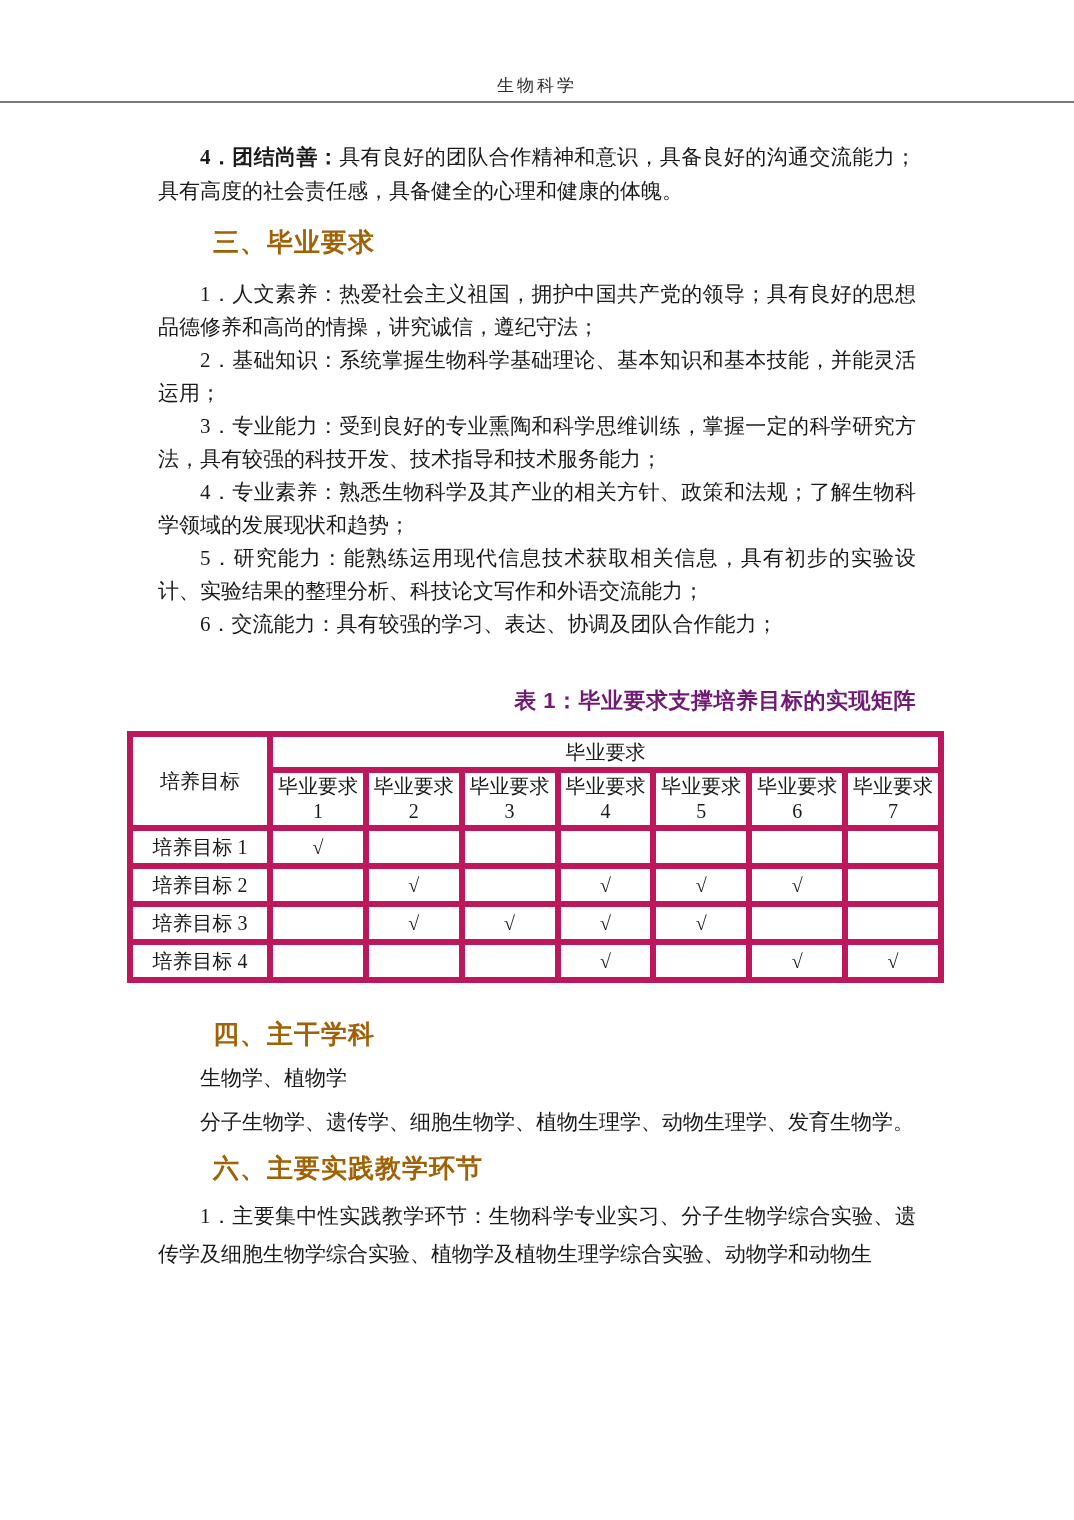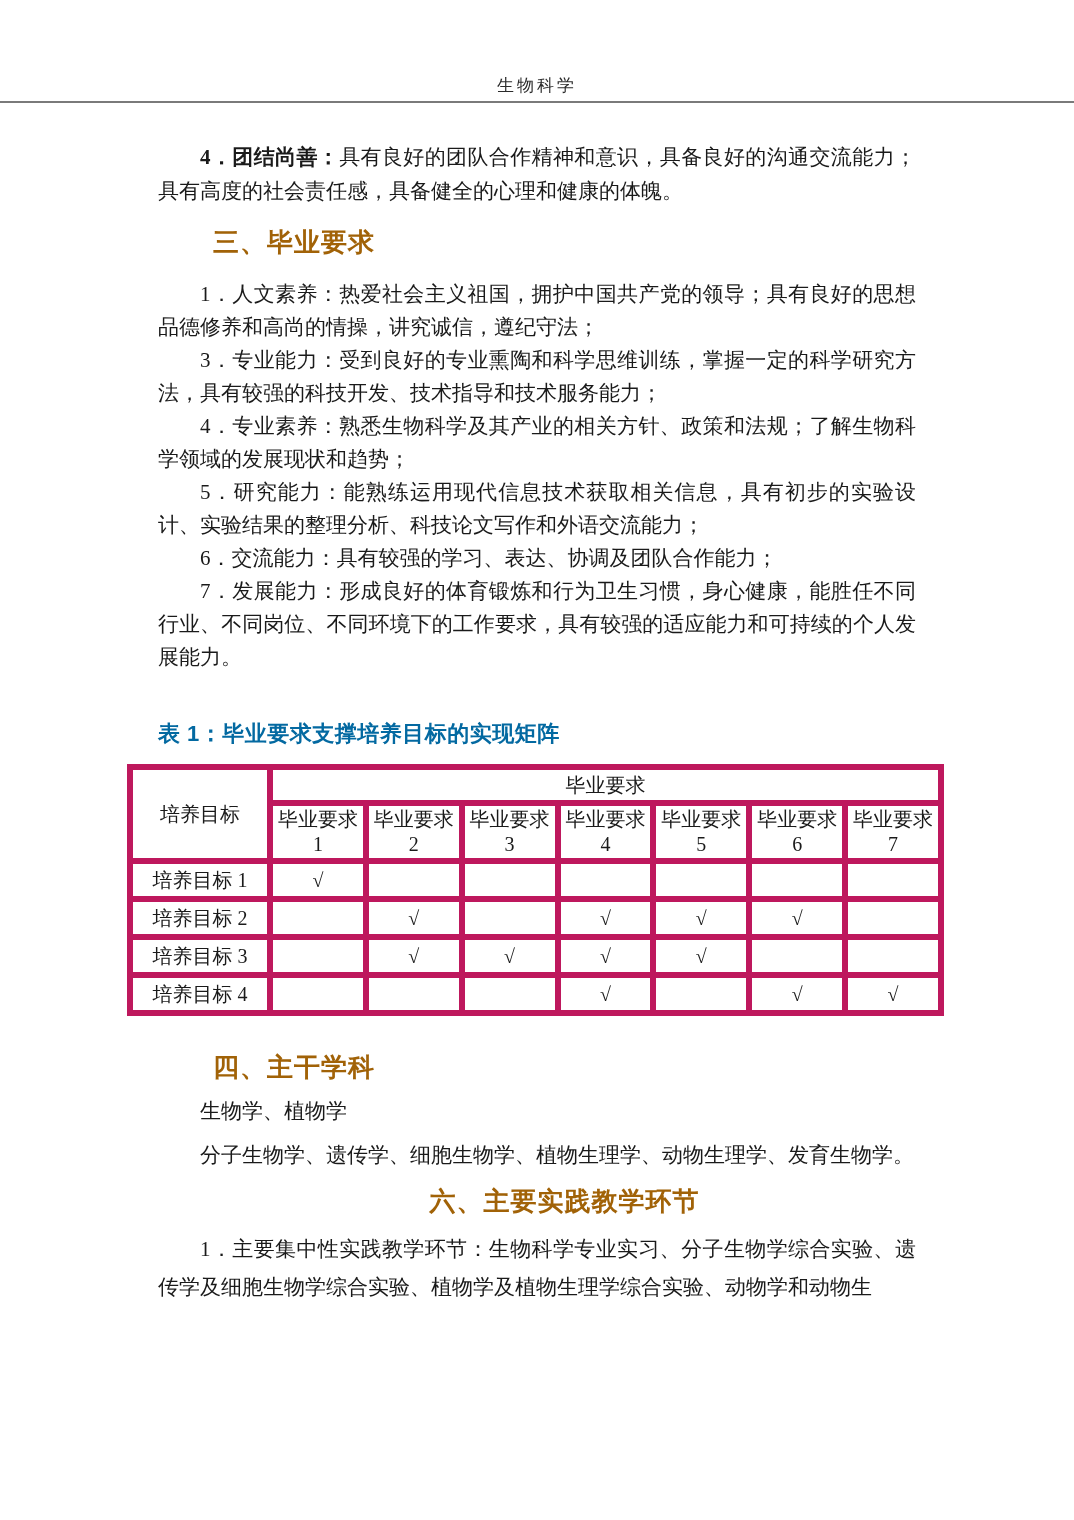"2．基础知识：系统掌握生物科学基础理论、基本知识和基本技能，并能灵活运用；" p.body { html: none -> <p>2．基础知识：系统掌握生物科学基础理论、基本知识和基本技能，并能灵活运用；</p> }
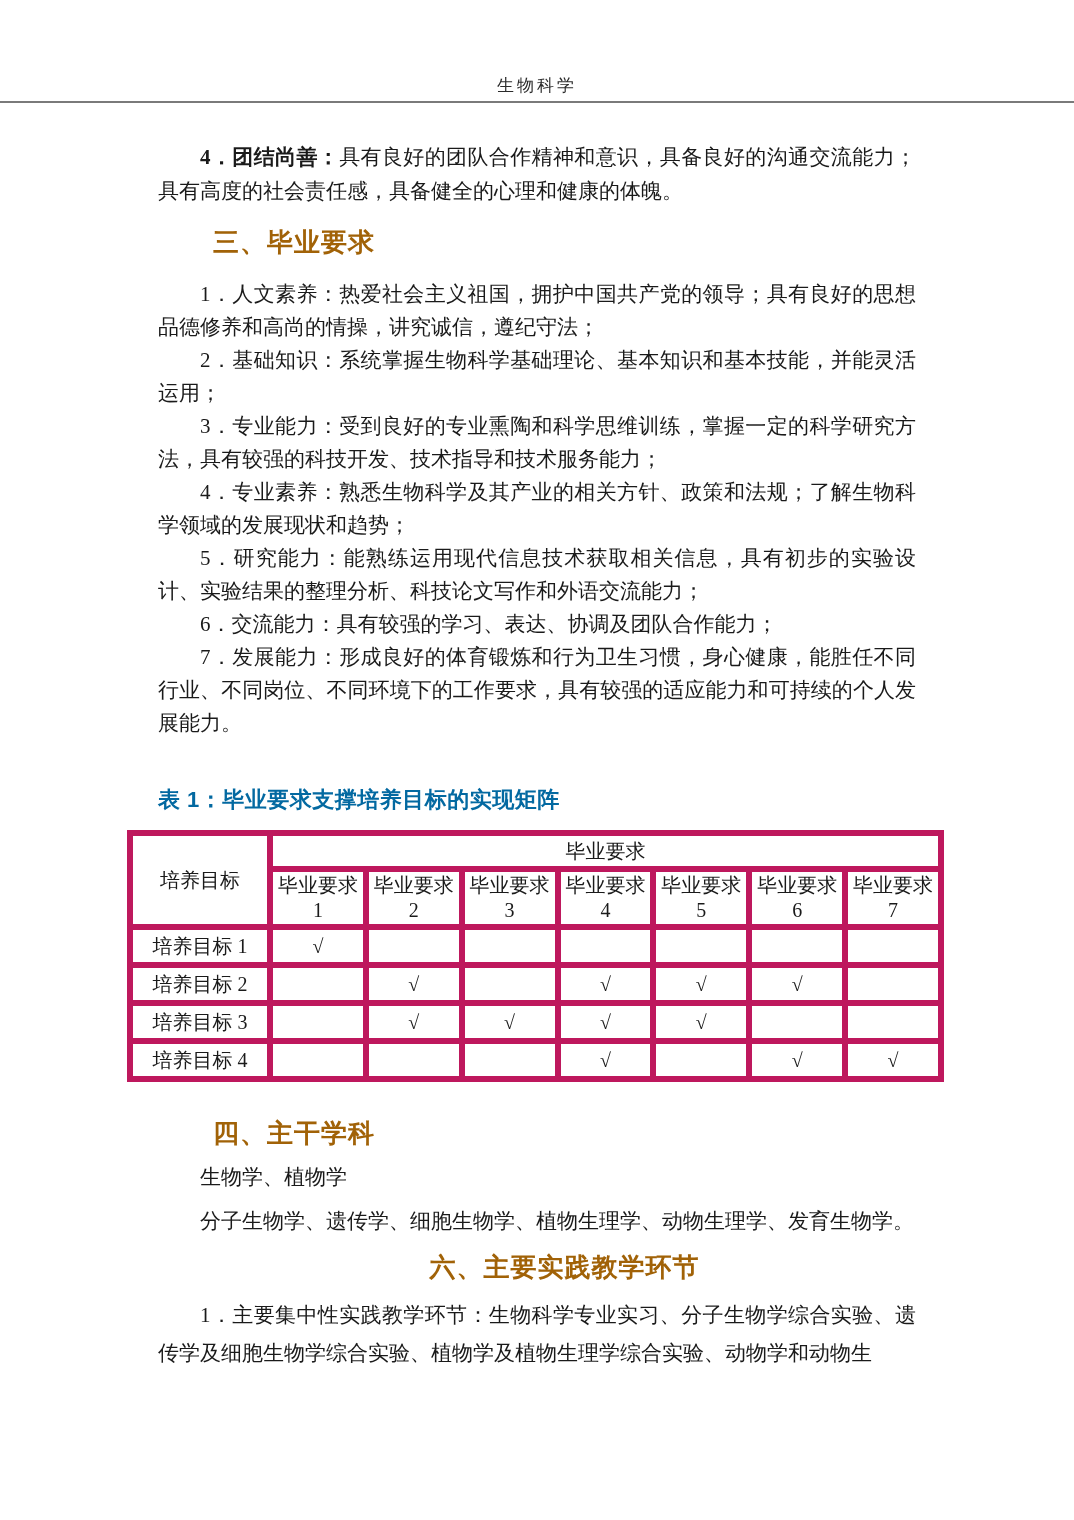"7．发展能力：形成良好的体育锻炼和行为卫生习惯，身心健康，能胜任不同行业、不同岗" p.body { html: <p>7．发展能力：形成良好的体育锻炼和行为卫生习惯，身心健康，能胜任不同行业、不同岗位、不同环境下的工作要求，具有较强的适应能力和可持续的个人发展能力。</p> -> none }
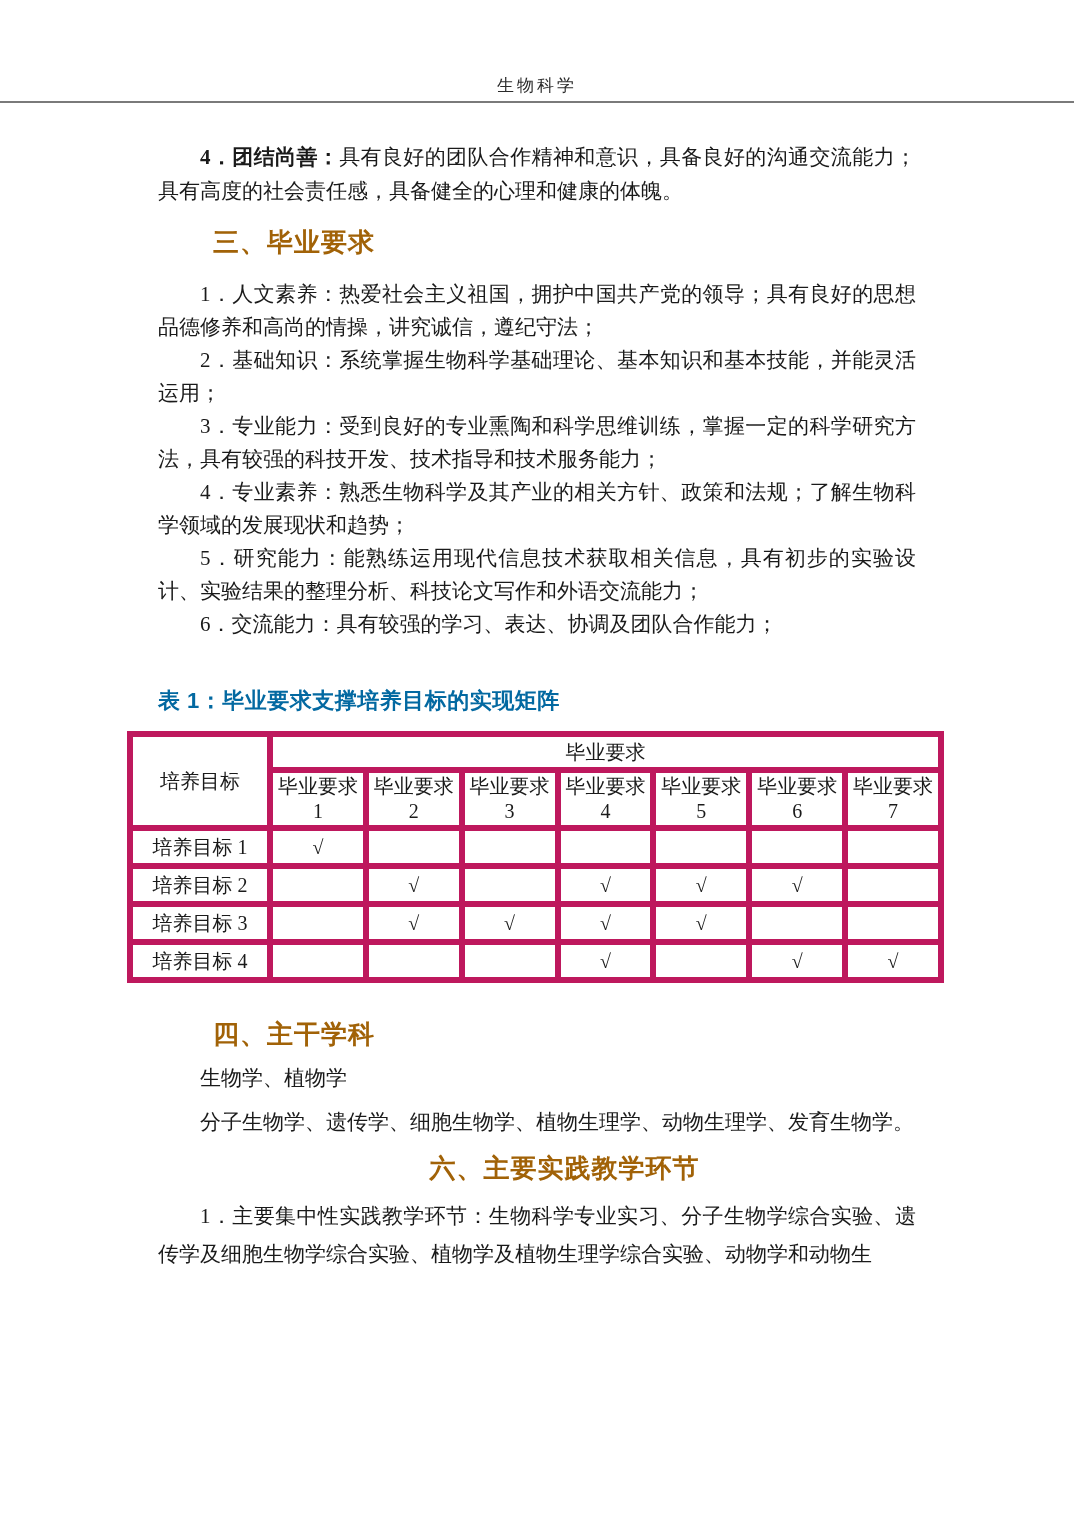"表 1：毕业要求支撑培养目标的实现矩阵" .table-title { color: #0369a1 -> #701a75; text-align: left -> right }
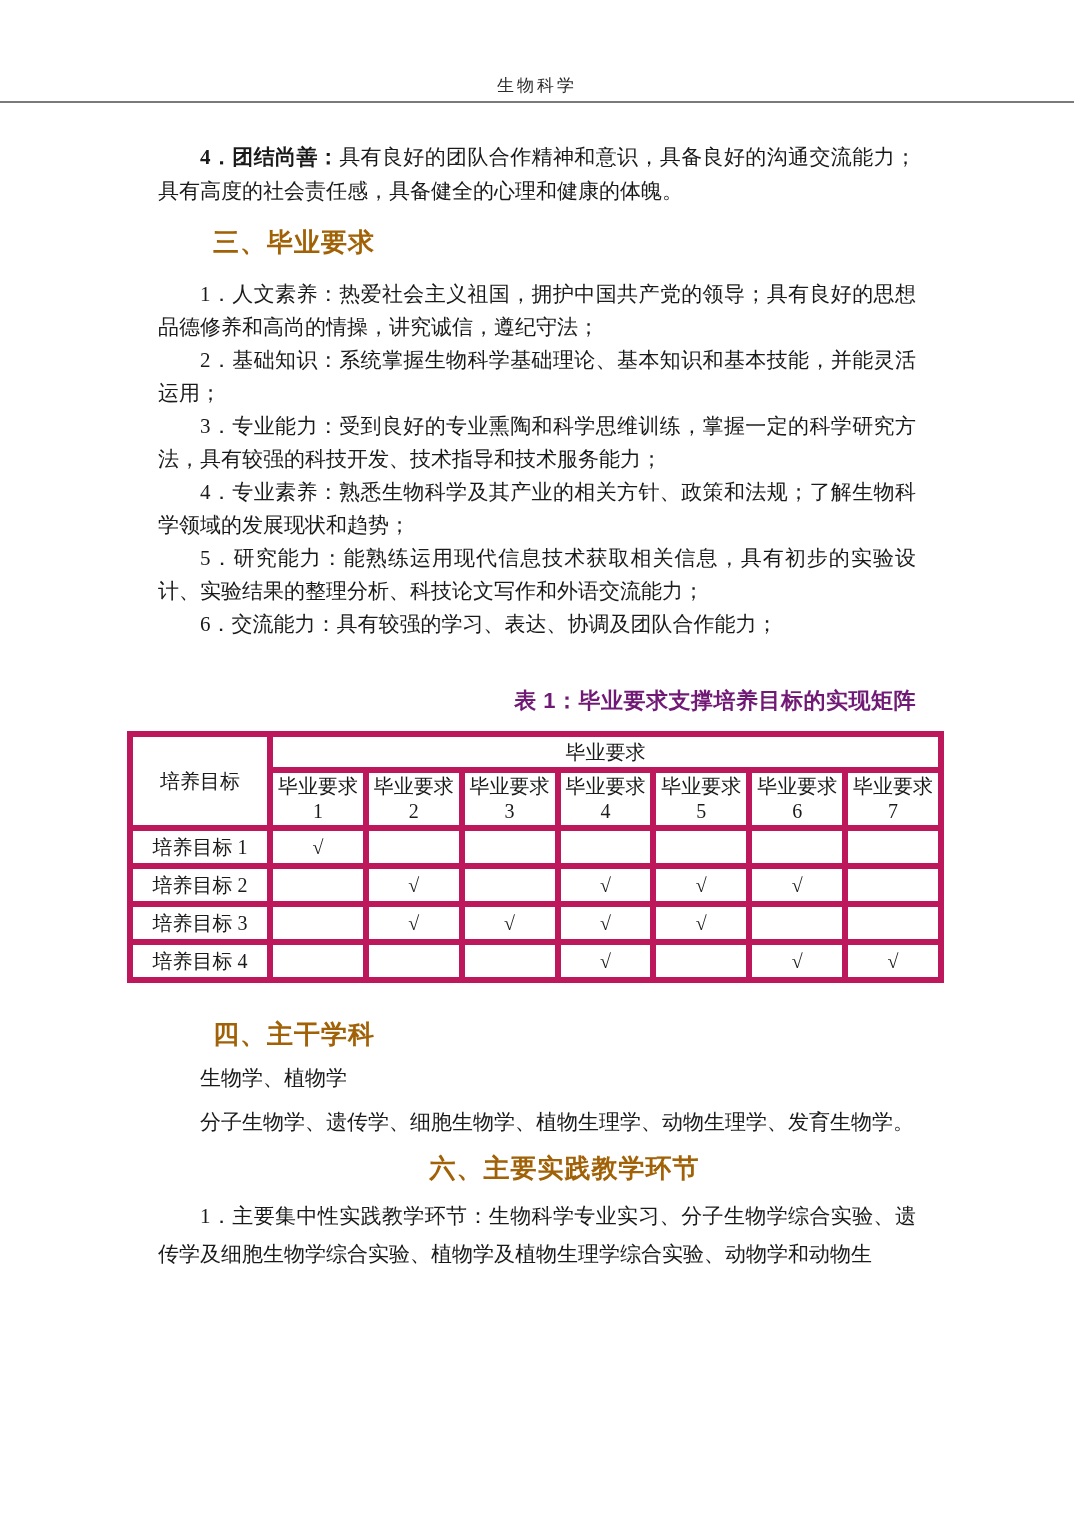"六、主要实践教学环节" #sec6-heading { text-align: center -> none }
